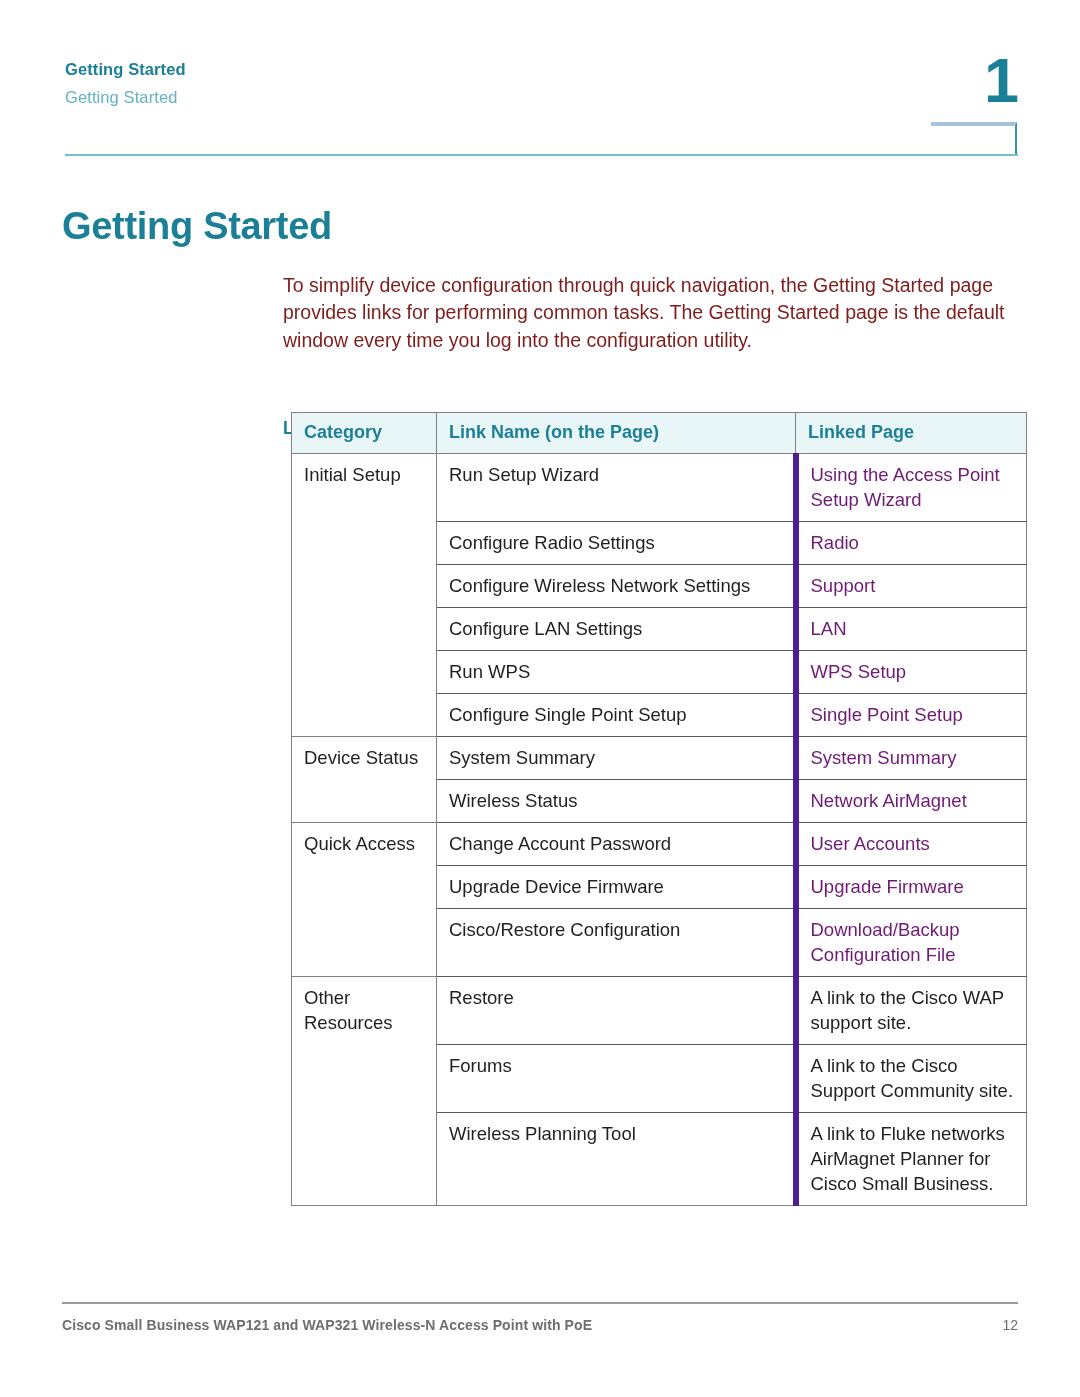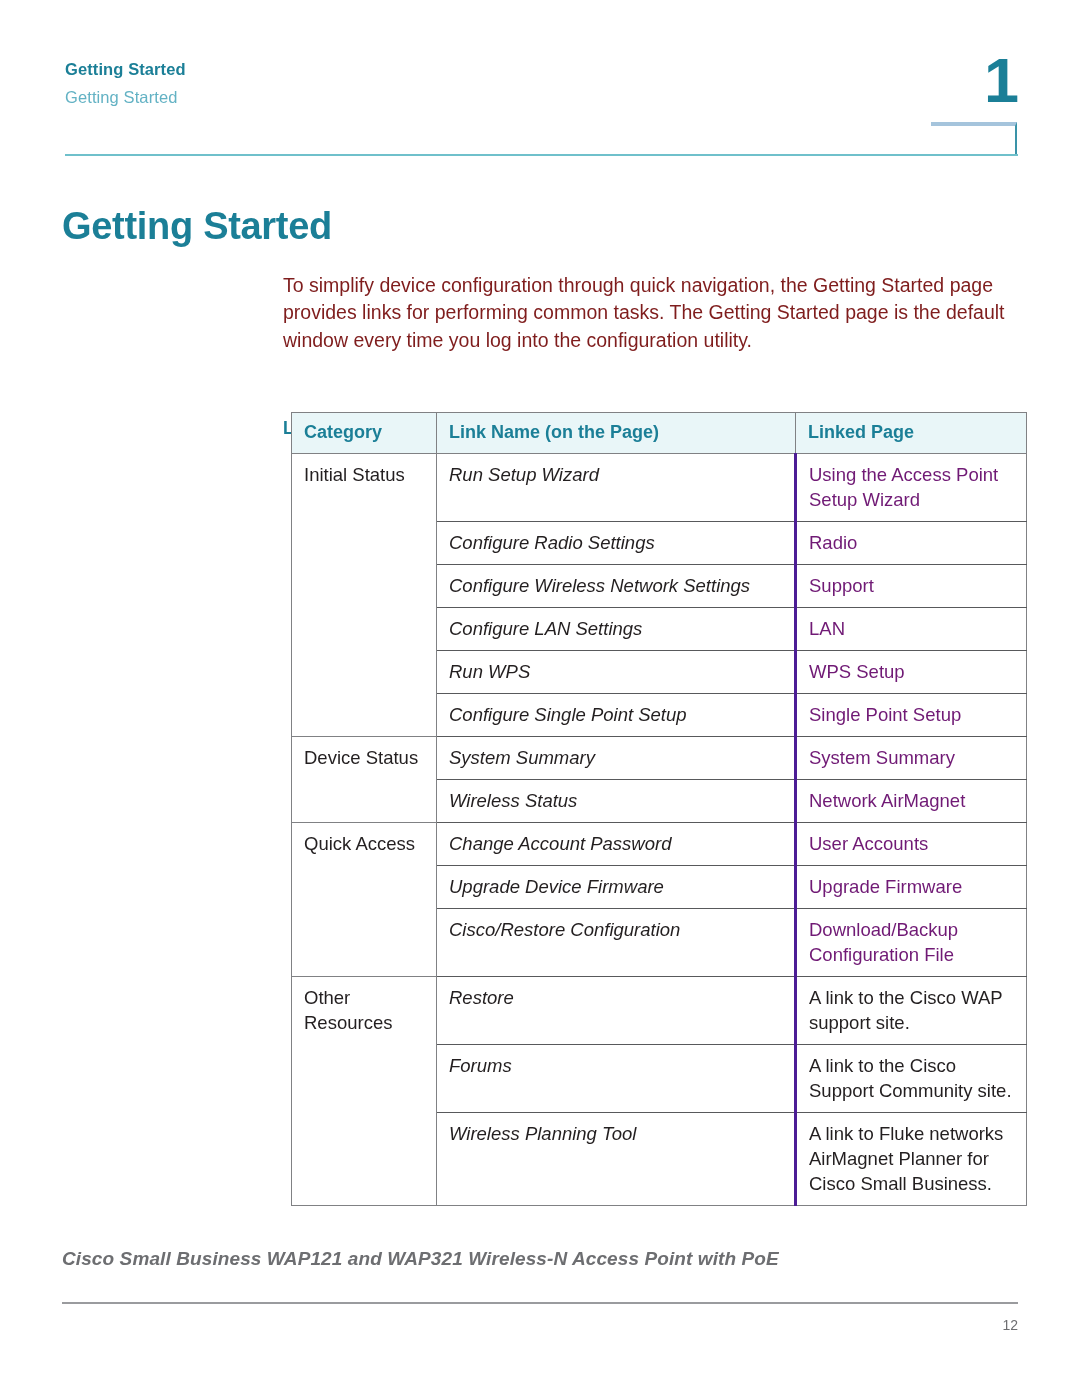"Initial Status" td.cat-cell { text: Status -> Setup }
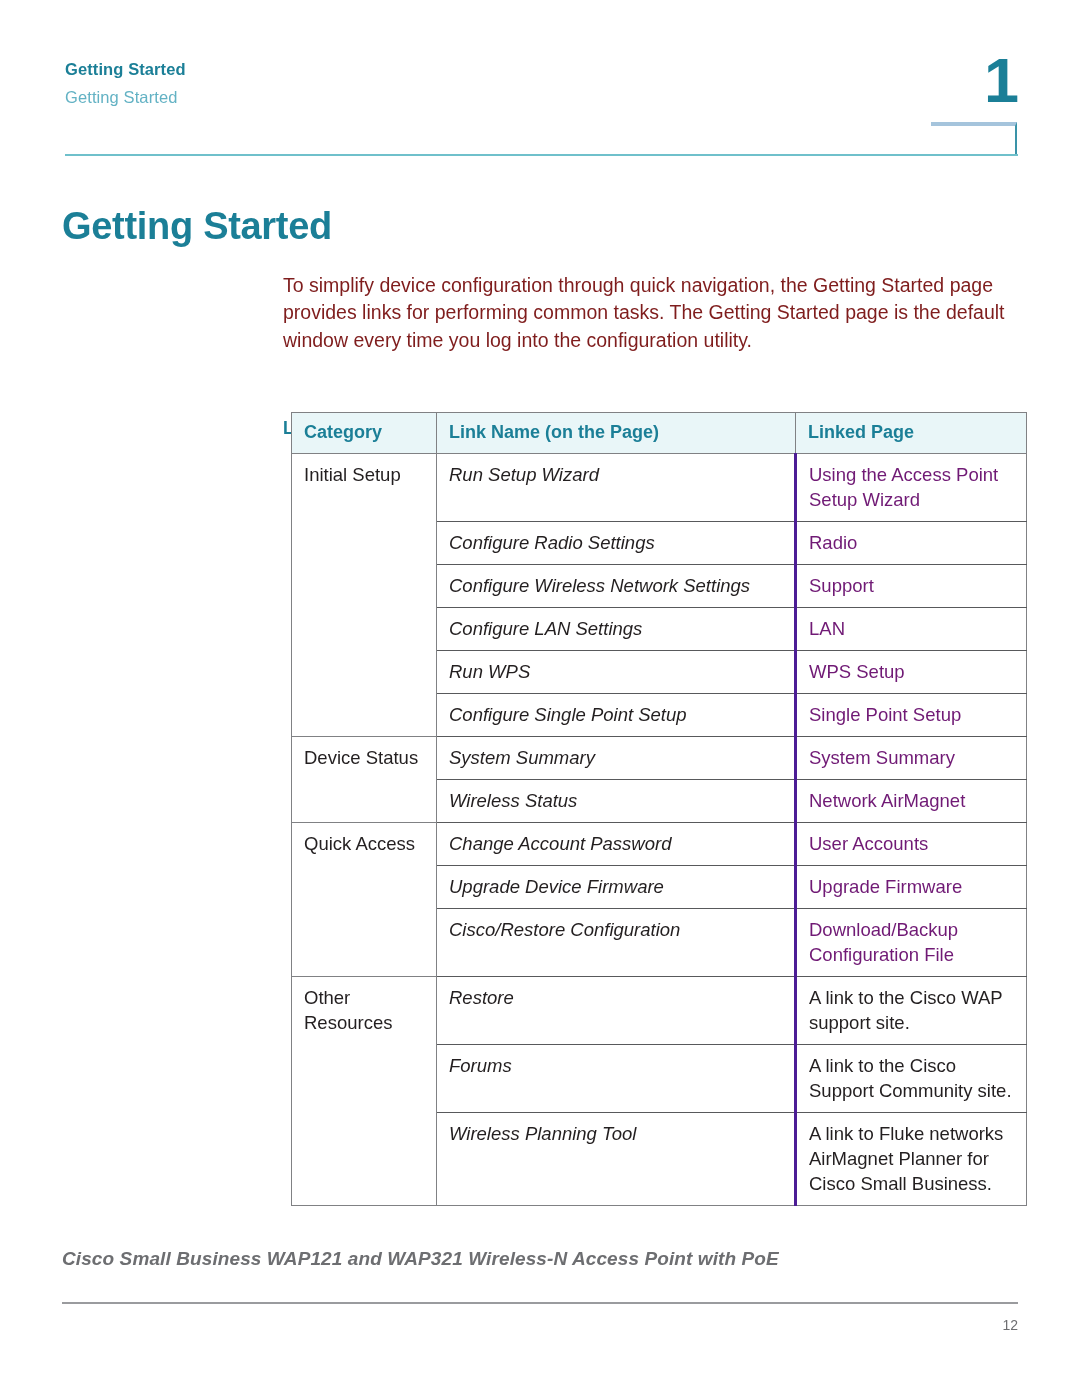"Run Setup Wizard" #links-table td.link-cell { border-right: 3px solid #4c1d95 -> 6px solid #4c1d95; font-style: italic -> none }
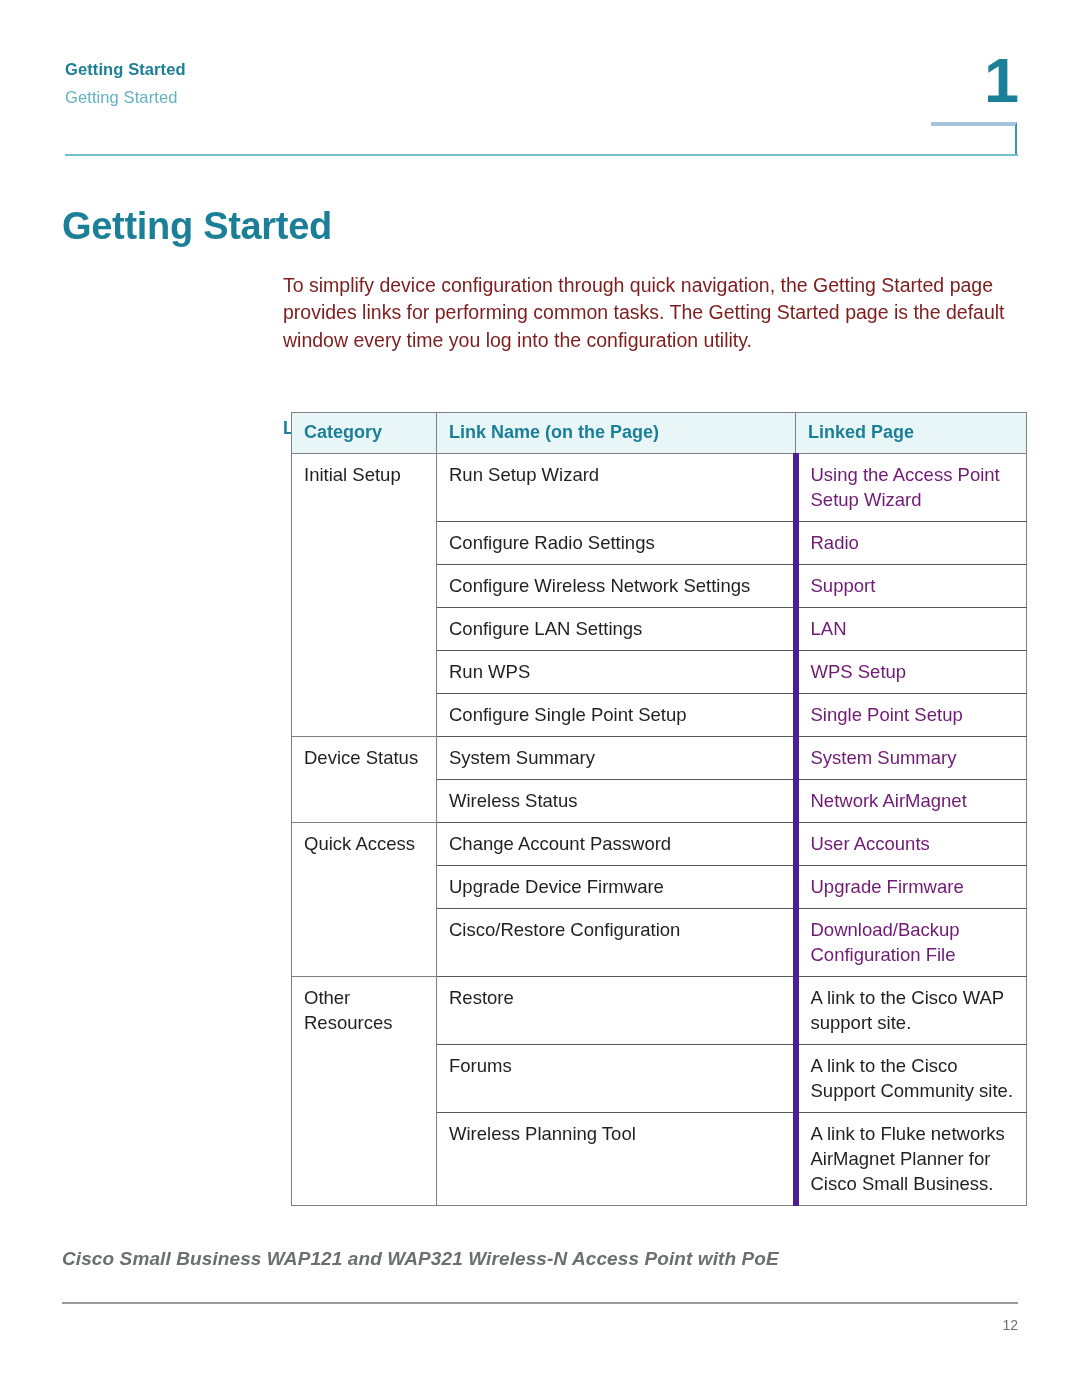"Cisco Small Business WAP121 and" #footer-text { font-size: 19px -> 14px; font-style: italic -> none; top: 1248px -> 1317px }
